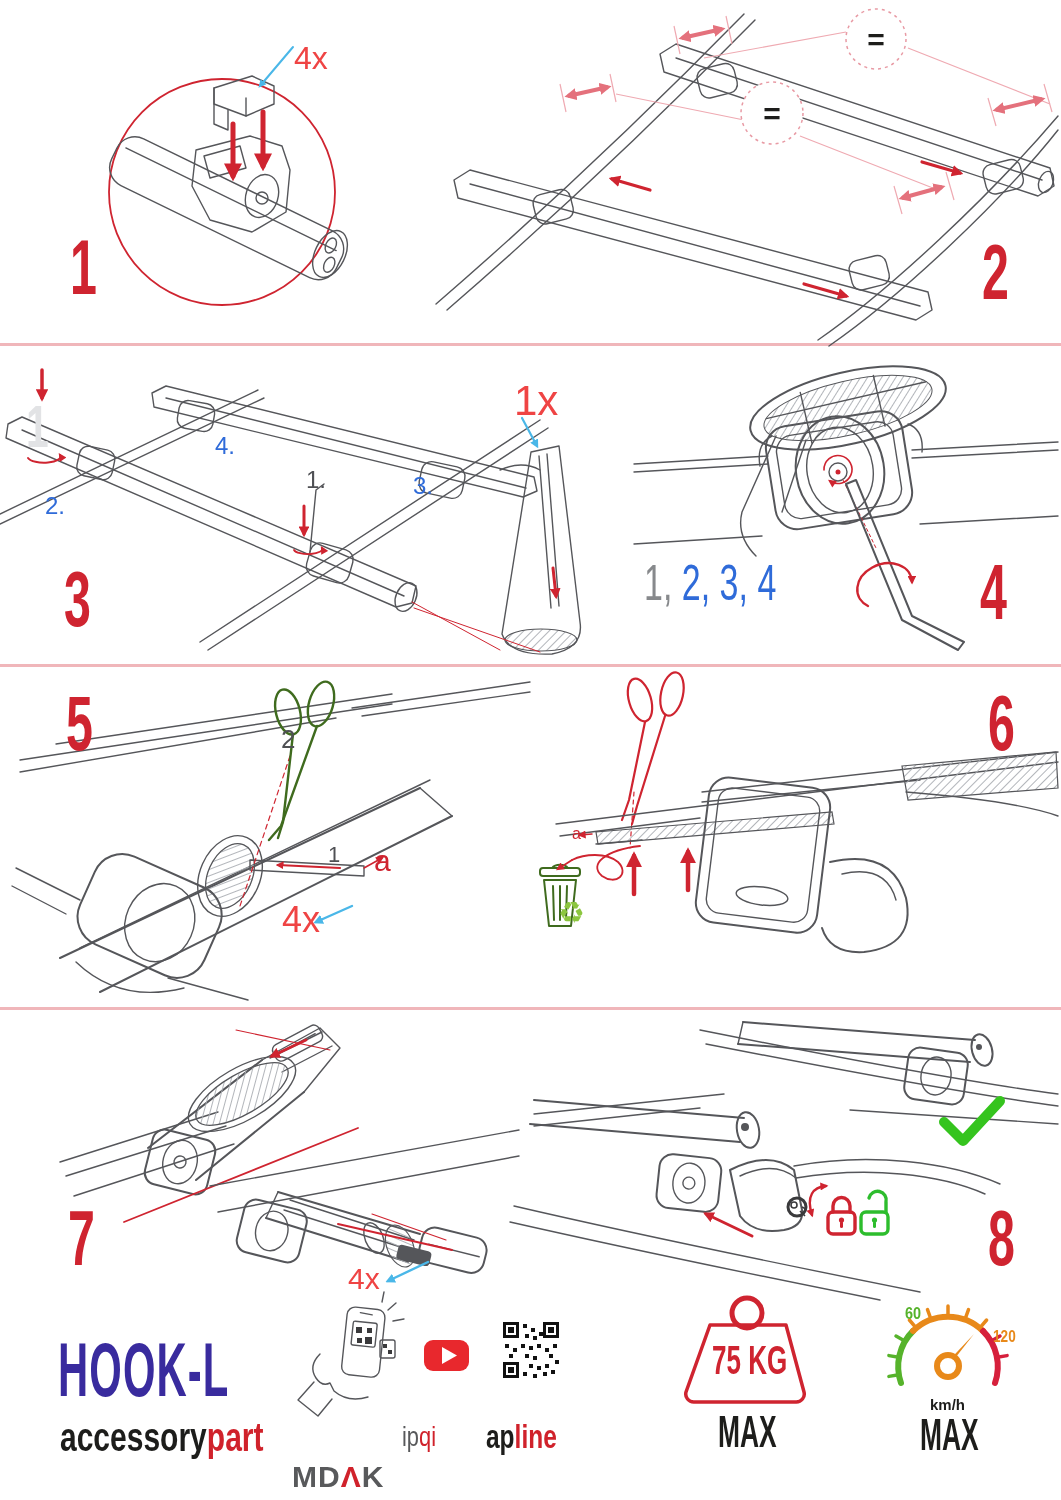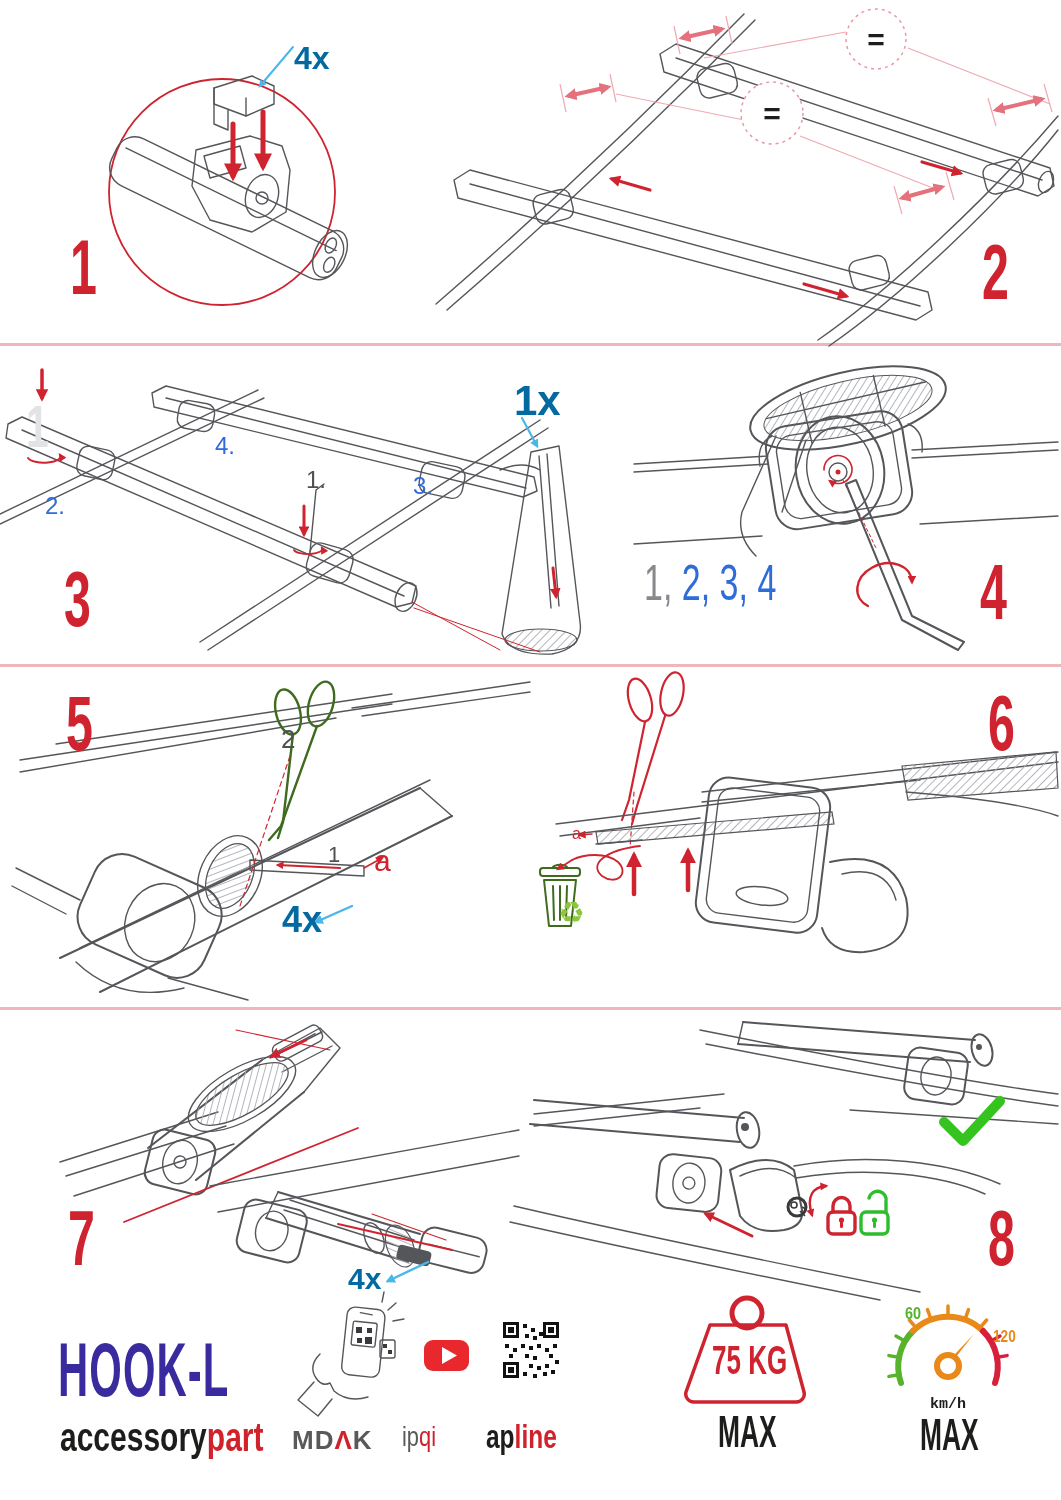"4x" .cyan { color: #0369a1 -> #ef4444; font-weight: 700 -> 400 }
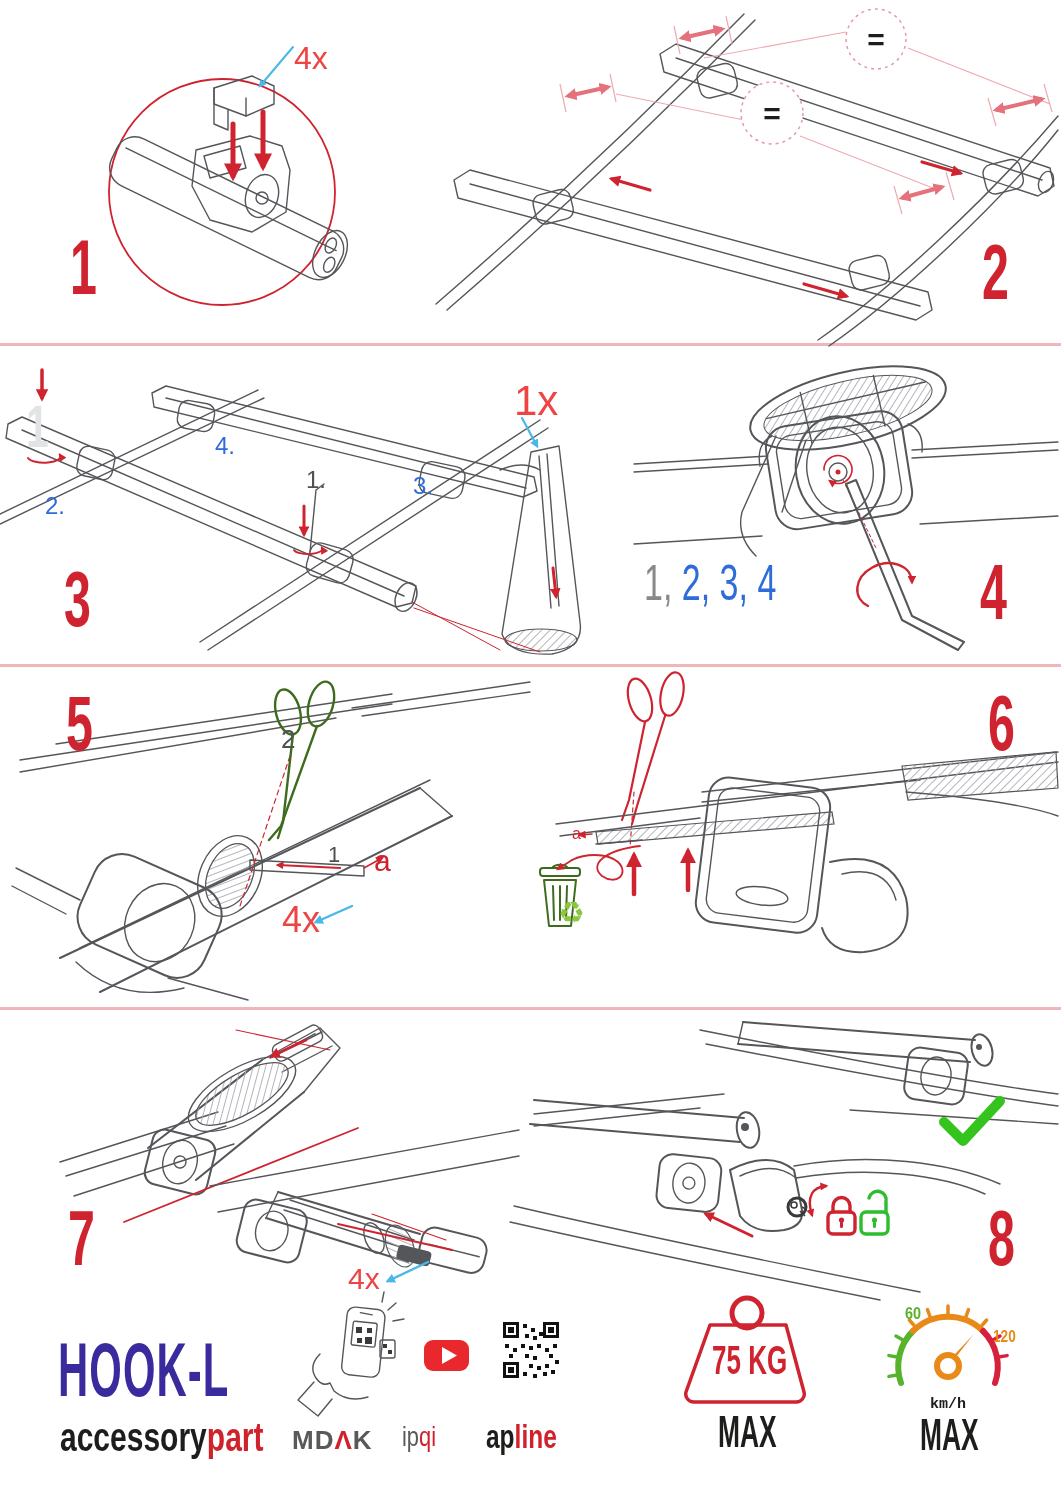"km/h" .kmh { font-family: Liberation Mono, monospace -> none }
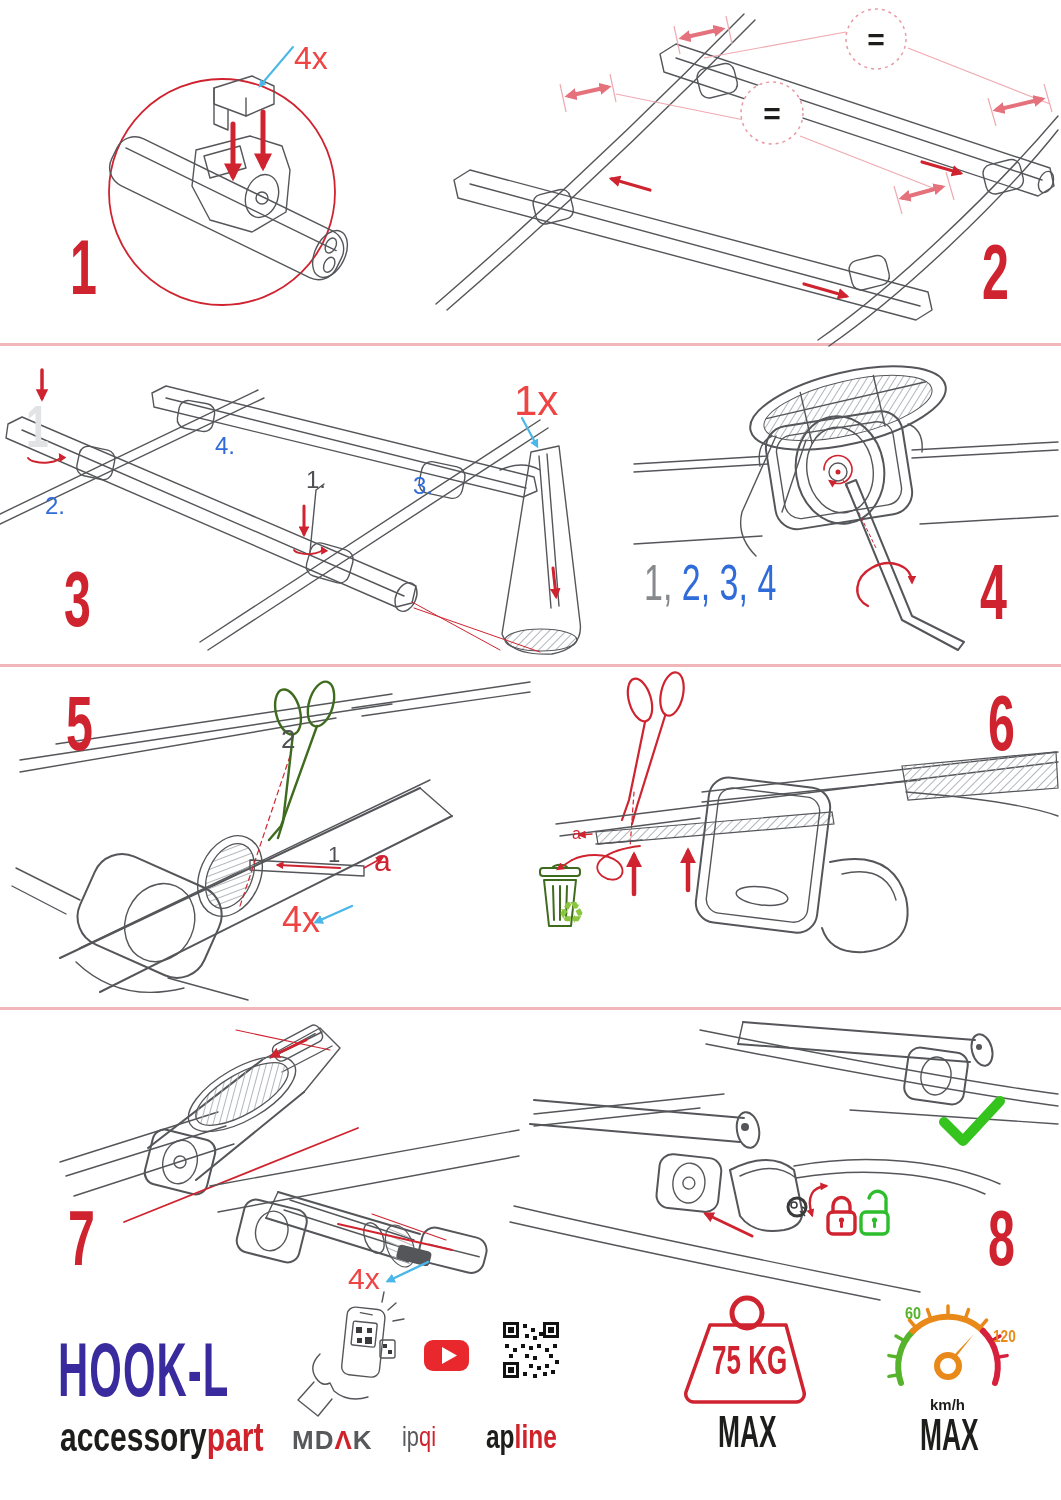"MDΛK" .mdak { font-size: 26px -> 30px; margin-top: none -> 35px }
